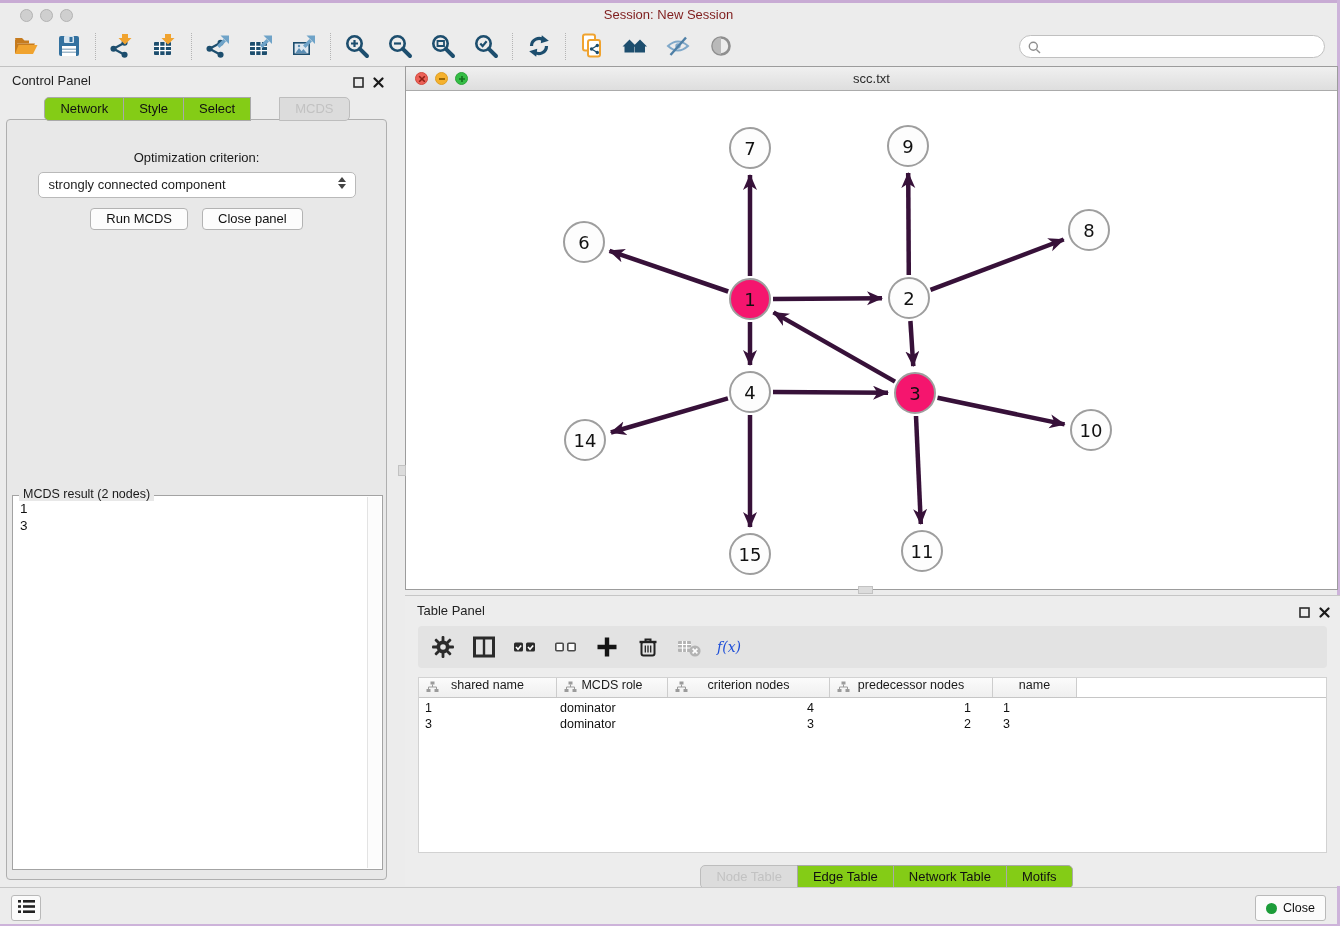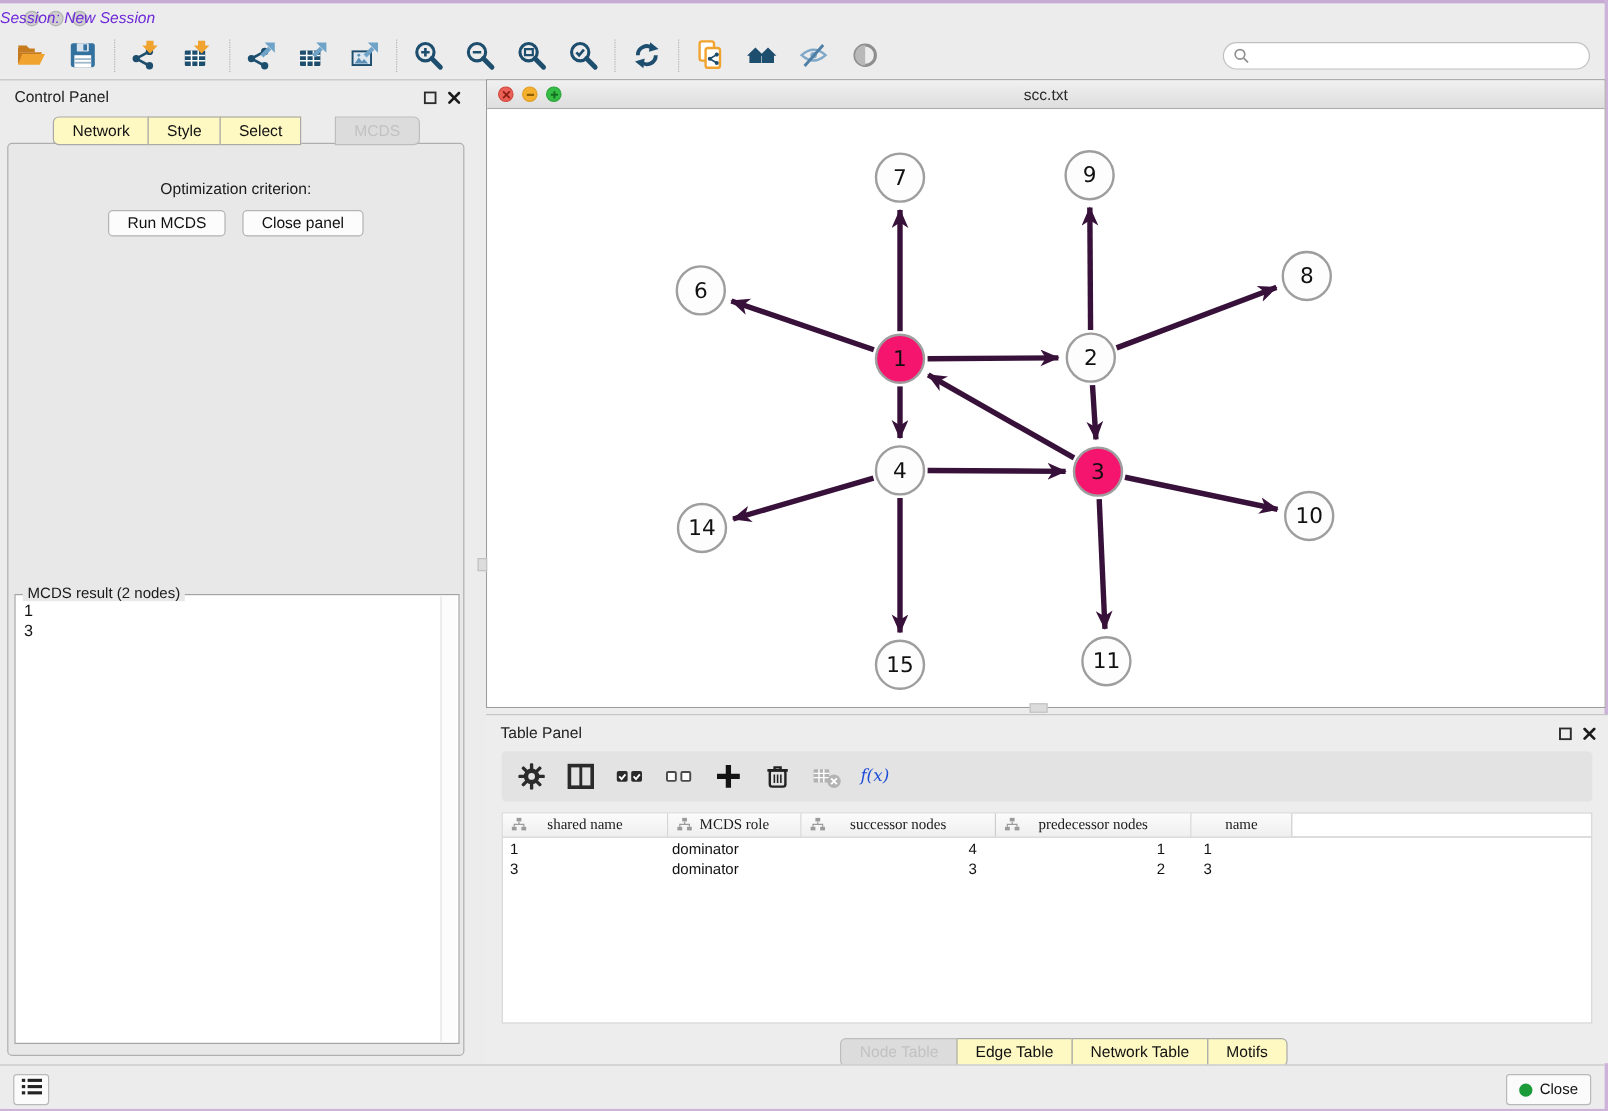"Session: New Session" #main-title { color: #6d28d9 -> #7f1d1d; font-style: italic -> none; text-align: none -> center }
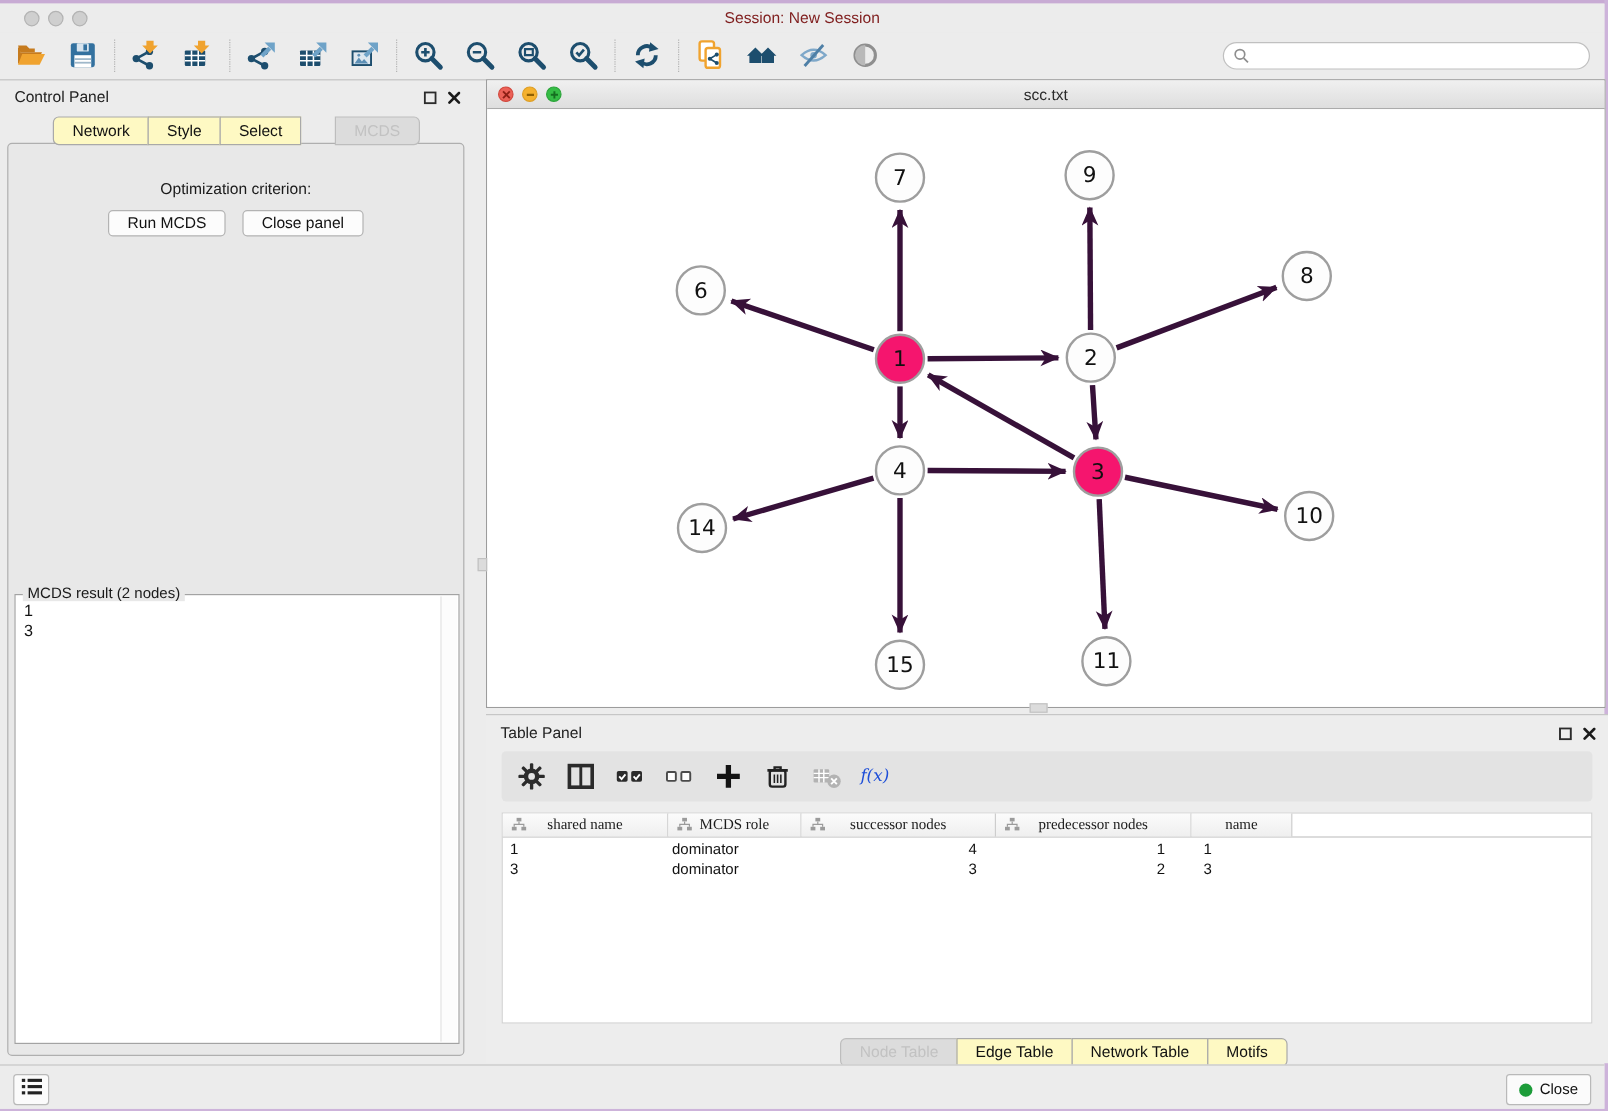"Network" .tab { background: #fef9c3 -> #84cc16 }
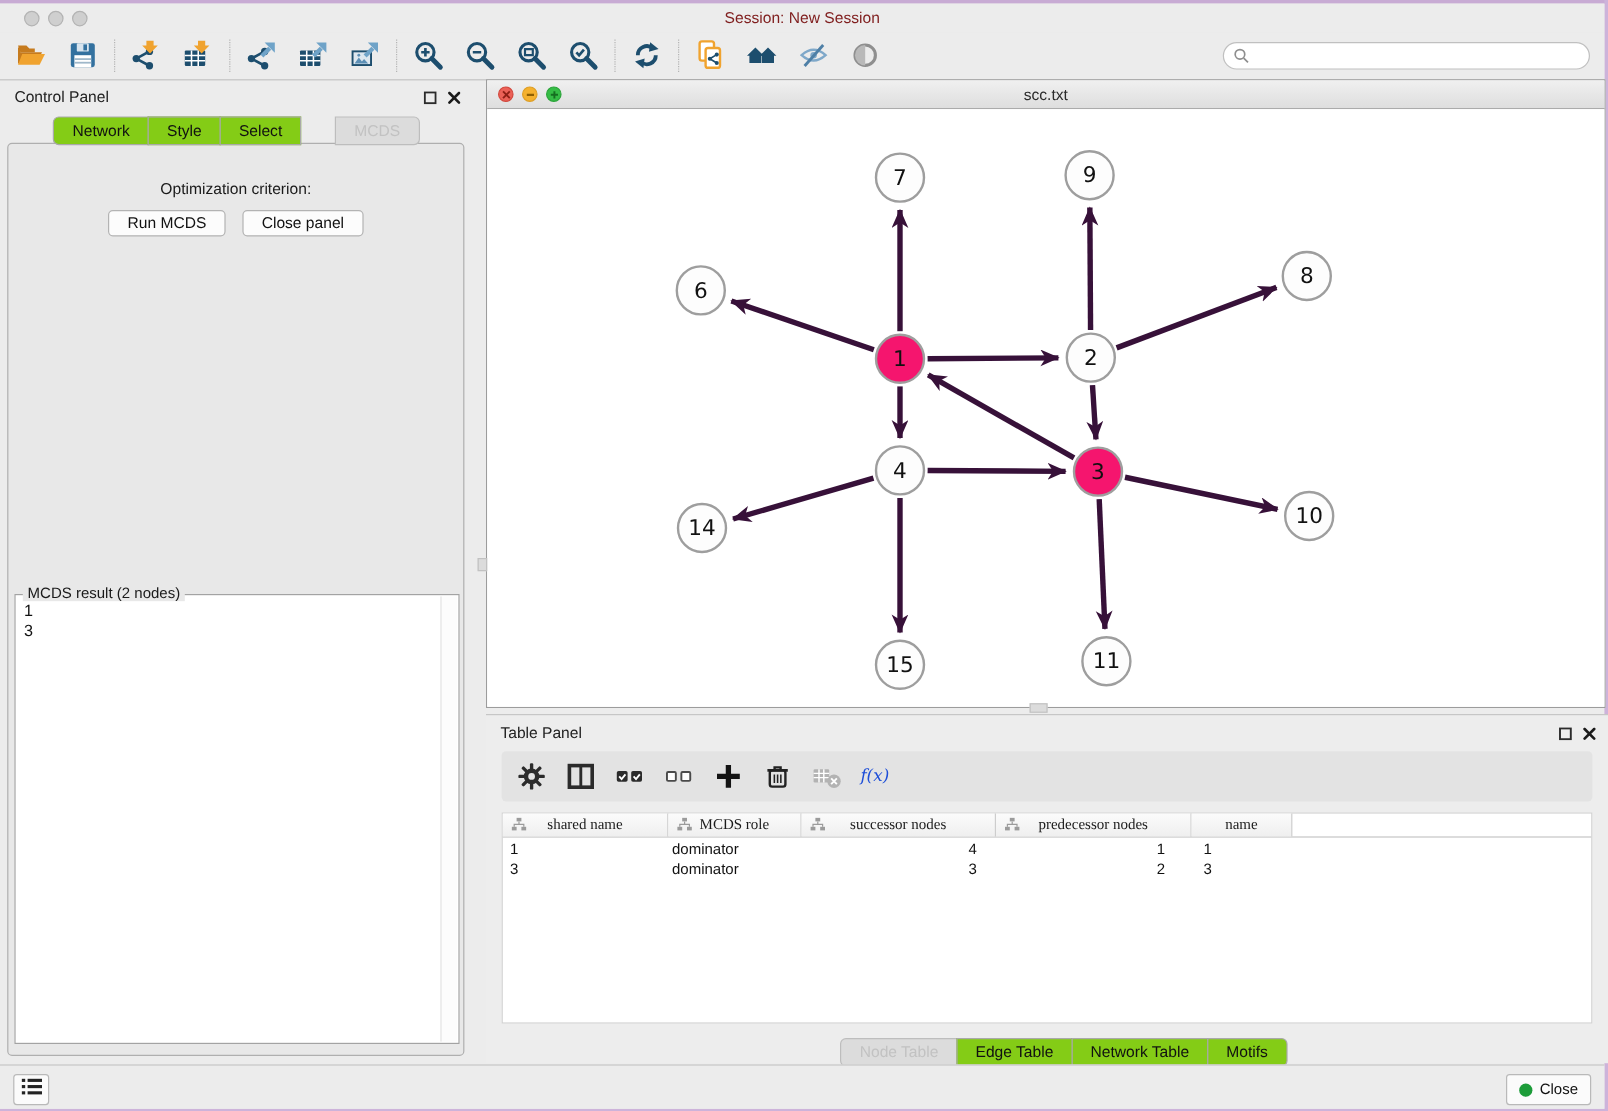"strongly connected component" div { html: none -> <div> <span>strongly connected component</span> <span> <i></i> <i></i> </span> </div> }
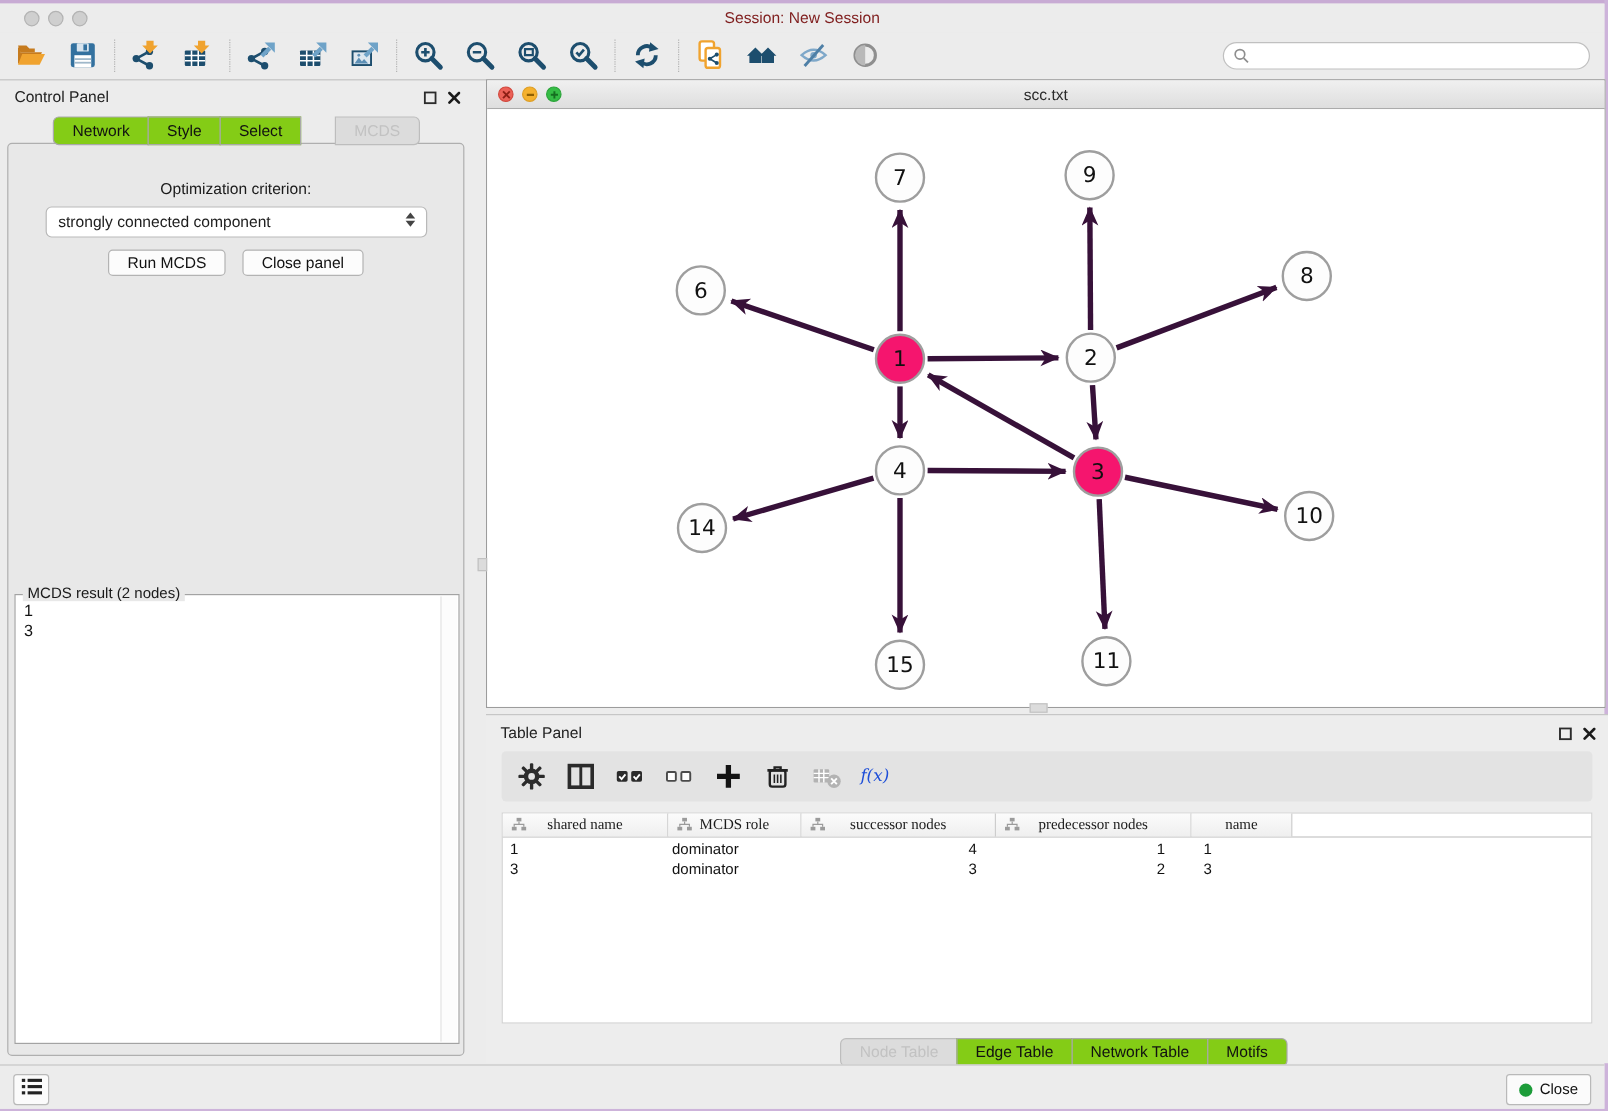"shared name" .th { align-items: center -> flex-start; font-family: Liberation Serif, serif -> none }
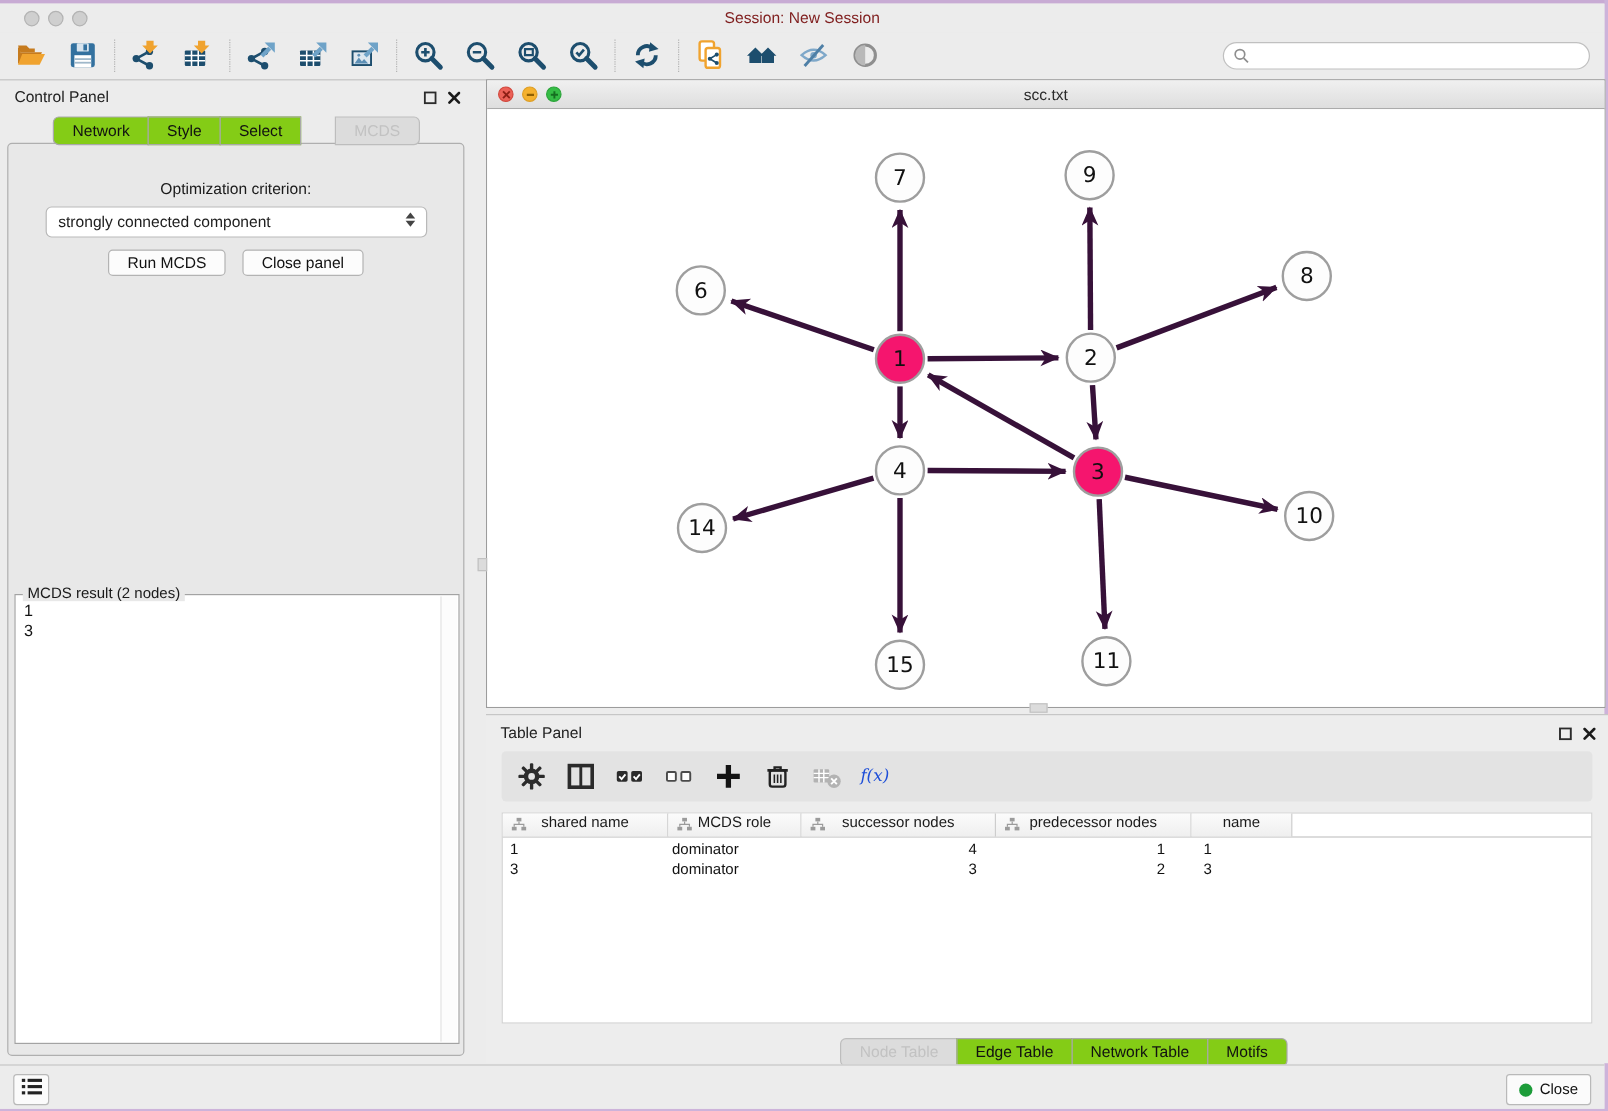"successor nodes" span { text: successor -> criterion }
